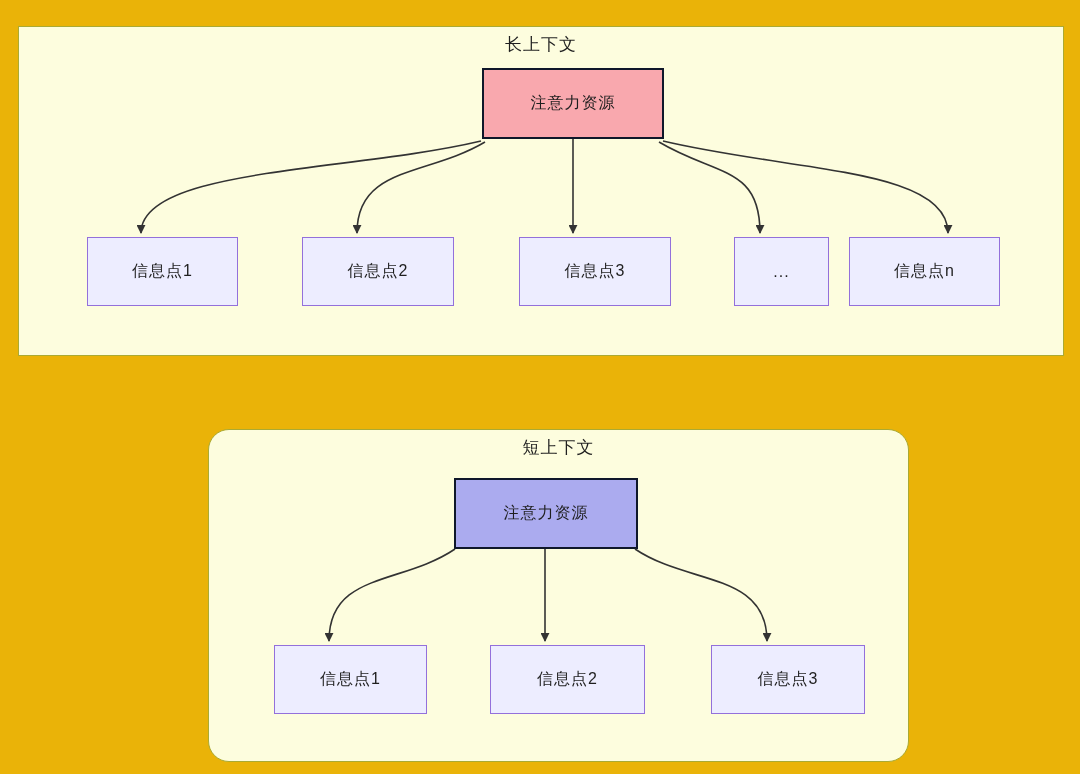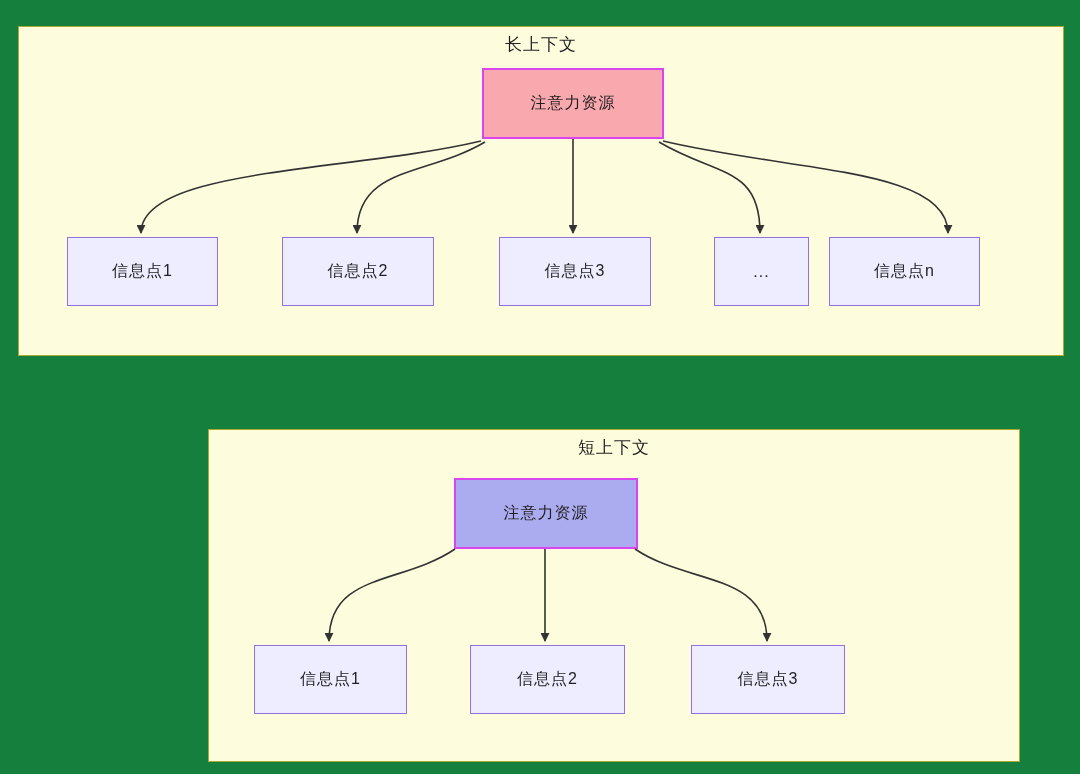"长上下文" .canvas { background: #15803d -> #eab308 }
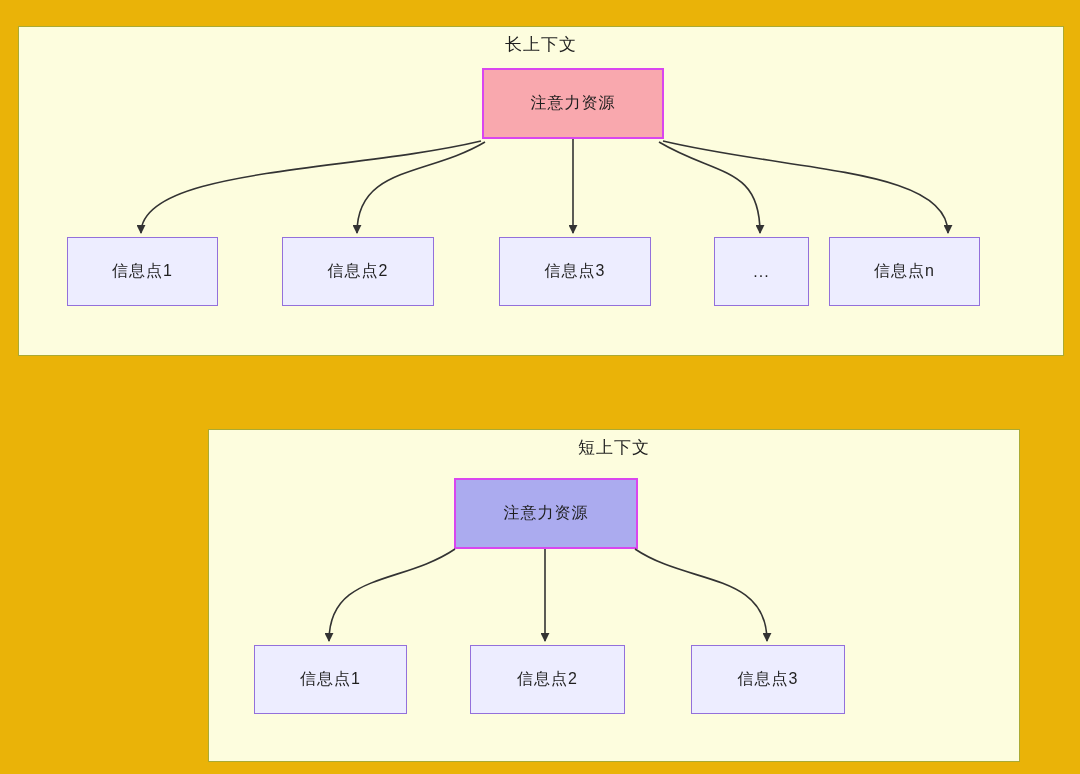"注意力资源" .root-node { border: 2px solid #d946ef -> 2px solid #0f172a }
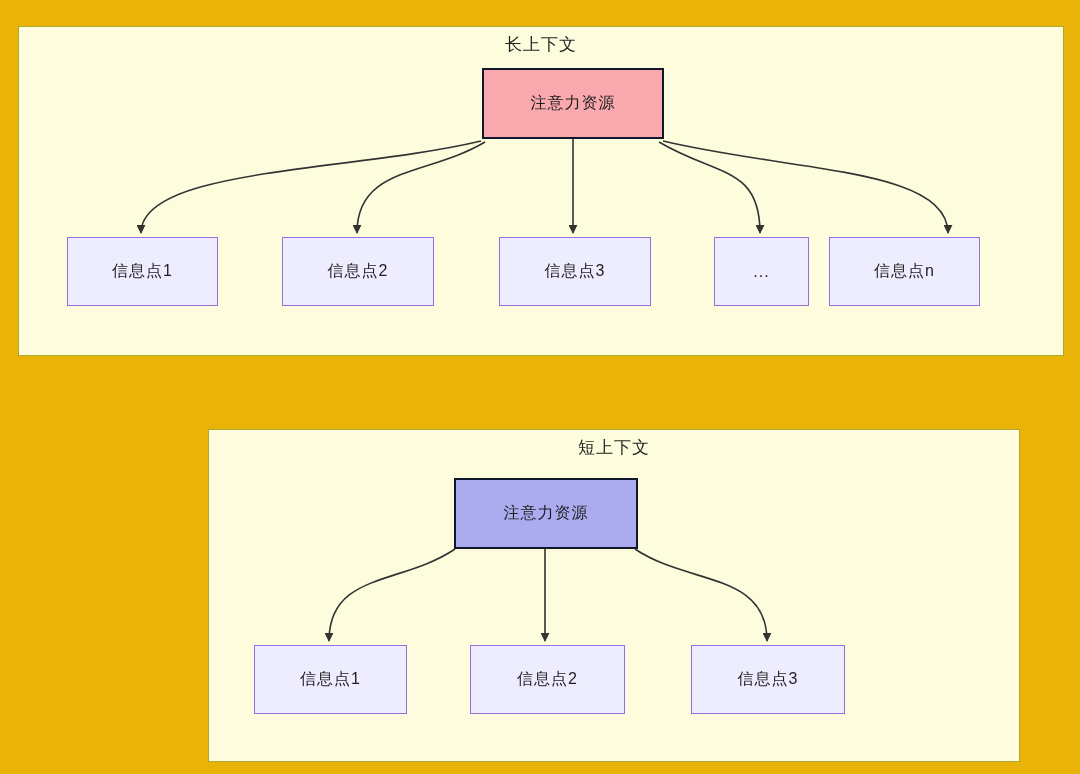"信息点1" .info-node { margin-left: none -> 20px }
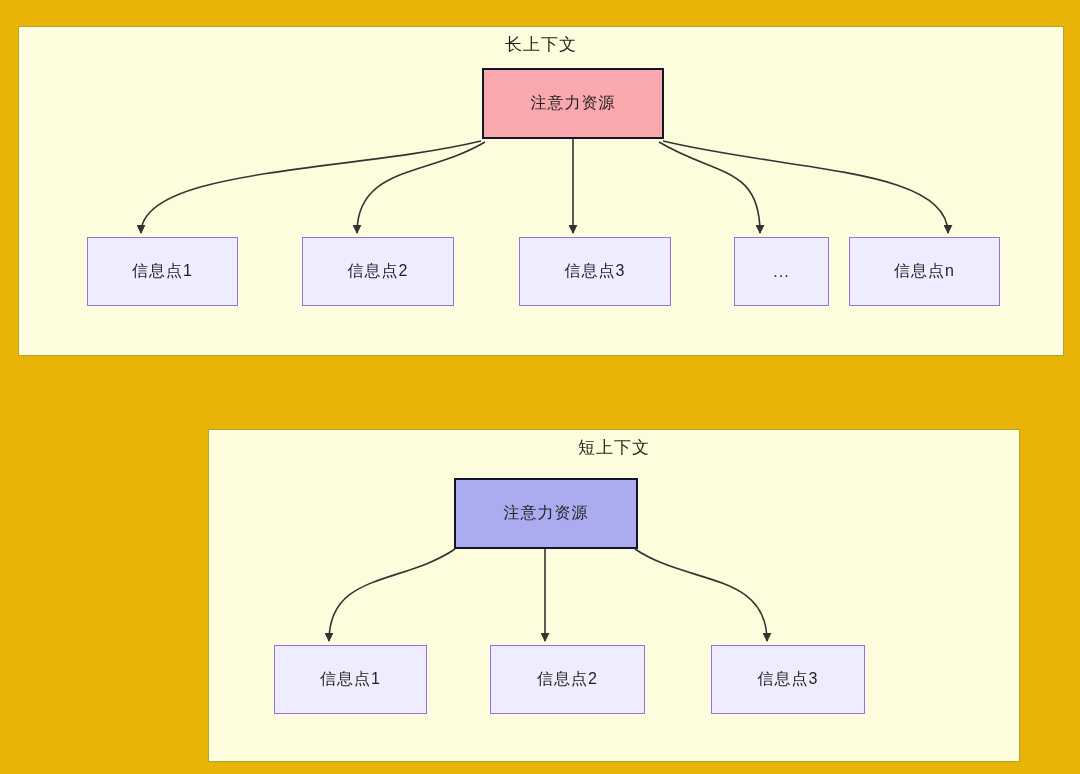"短上下文" .group-short { border-radius: none -> 21px; width: 812px -> 701px }
